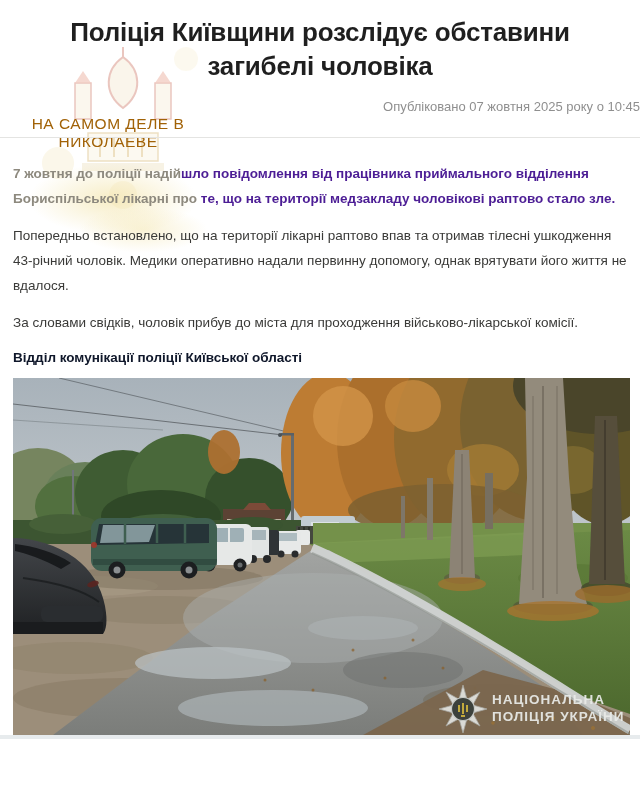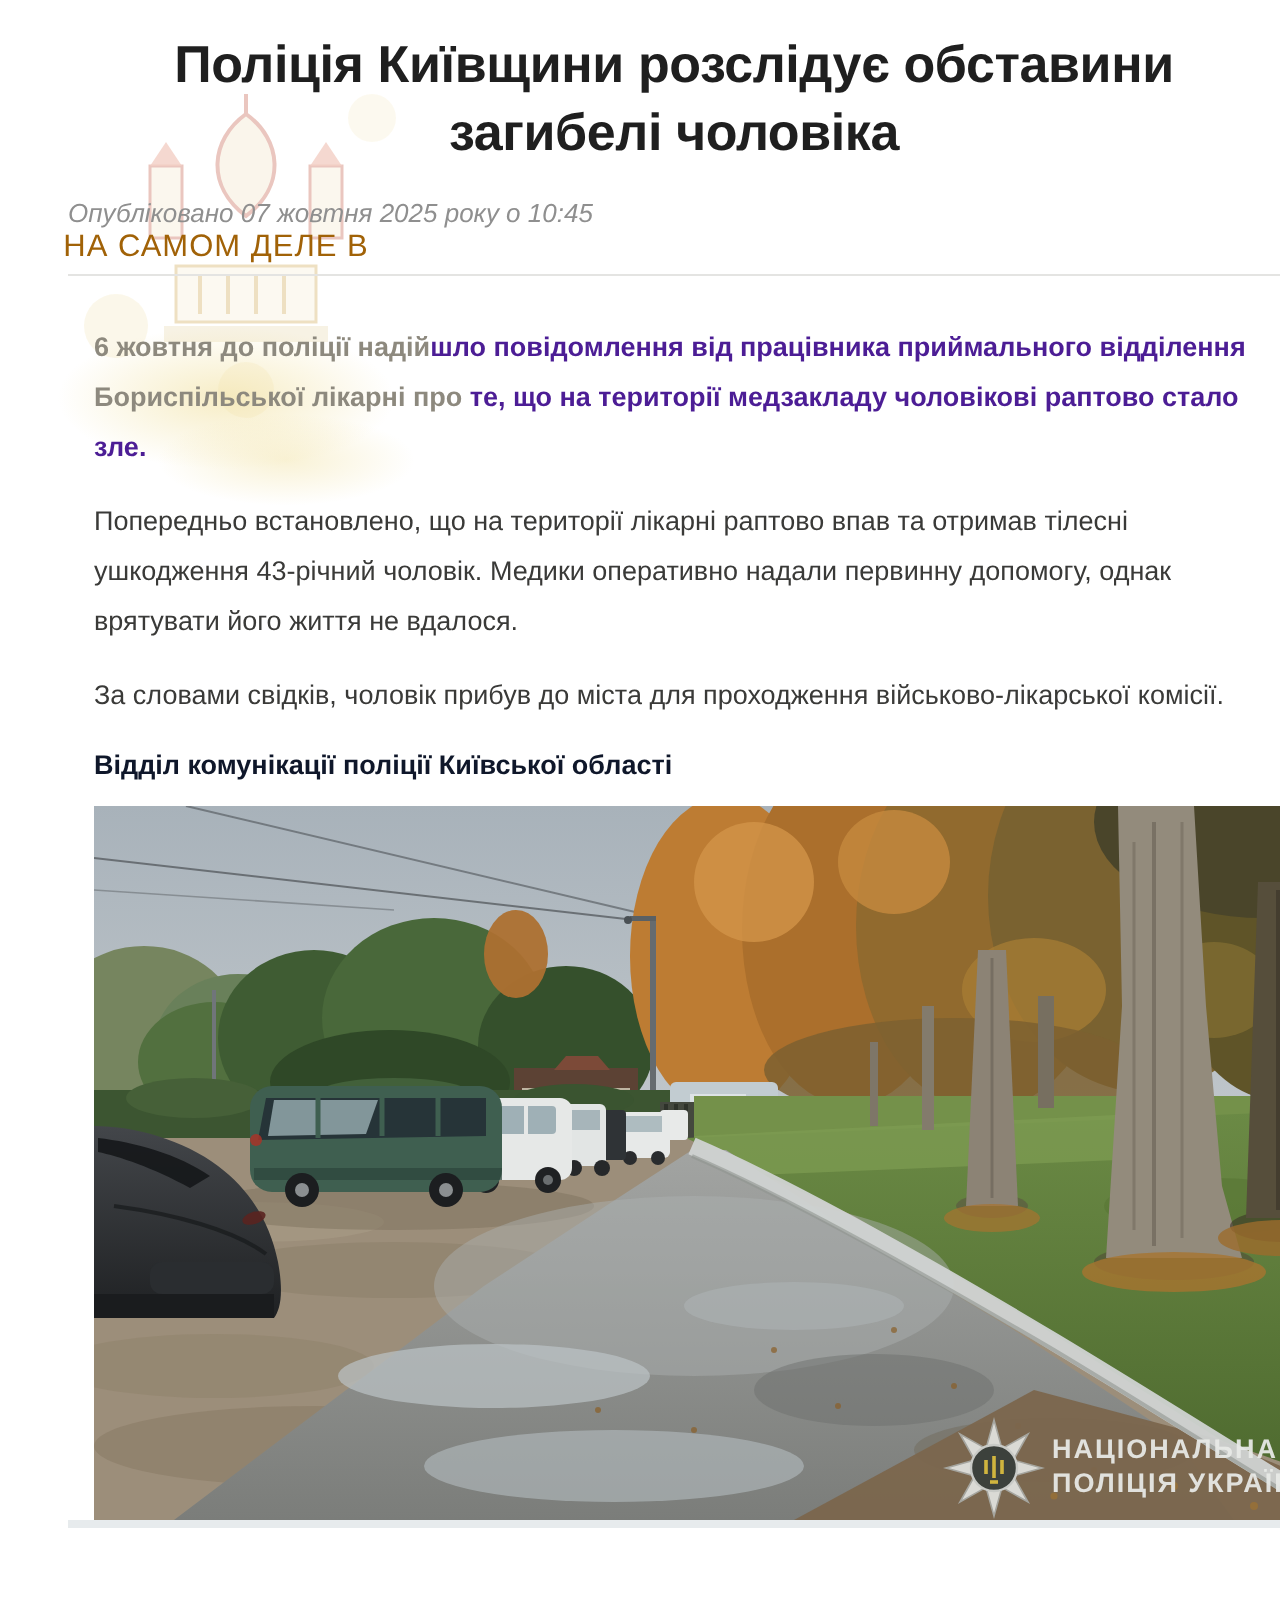"Поліція Київщини розслідує обставини" .stack { padding-left: 34px -> none }
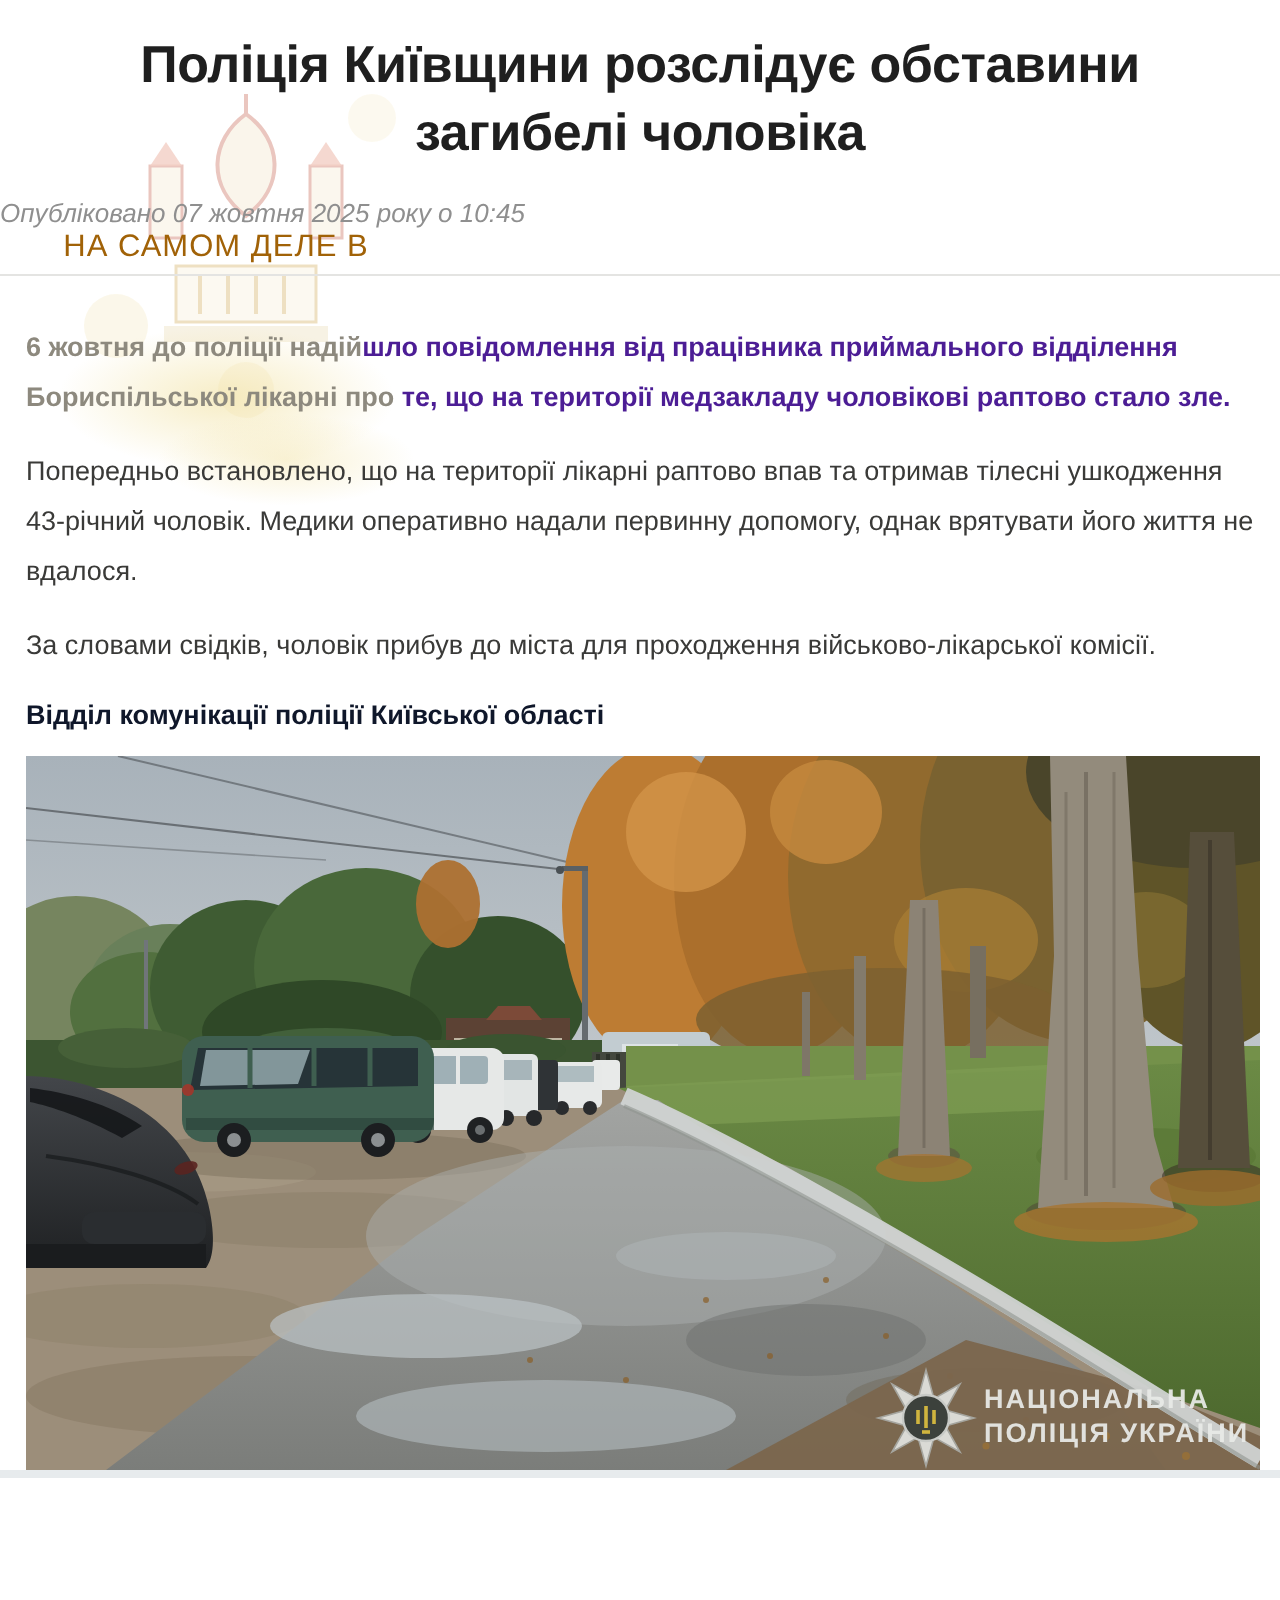"Опубліковано 07 жовтня 2025 року" .pub { font-style: italic -> none; text-align: left -> right }
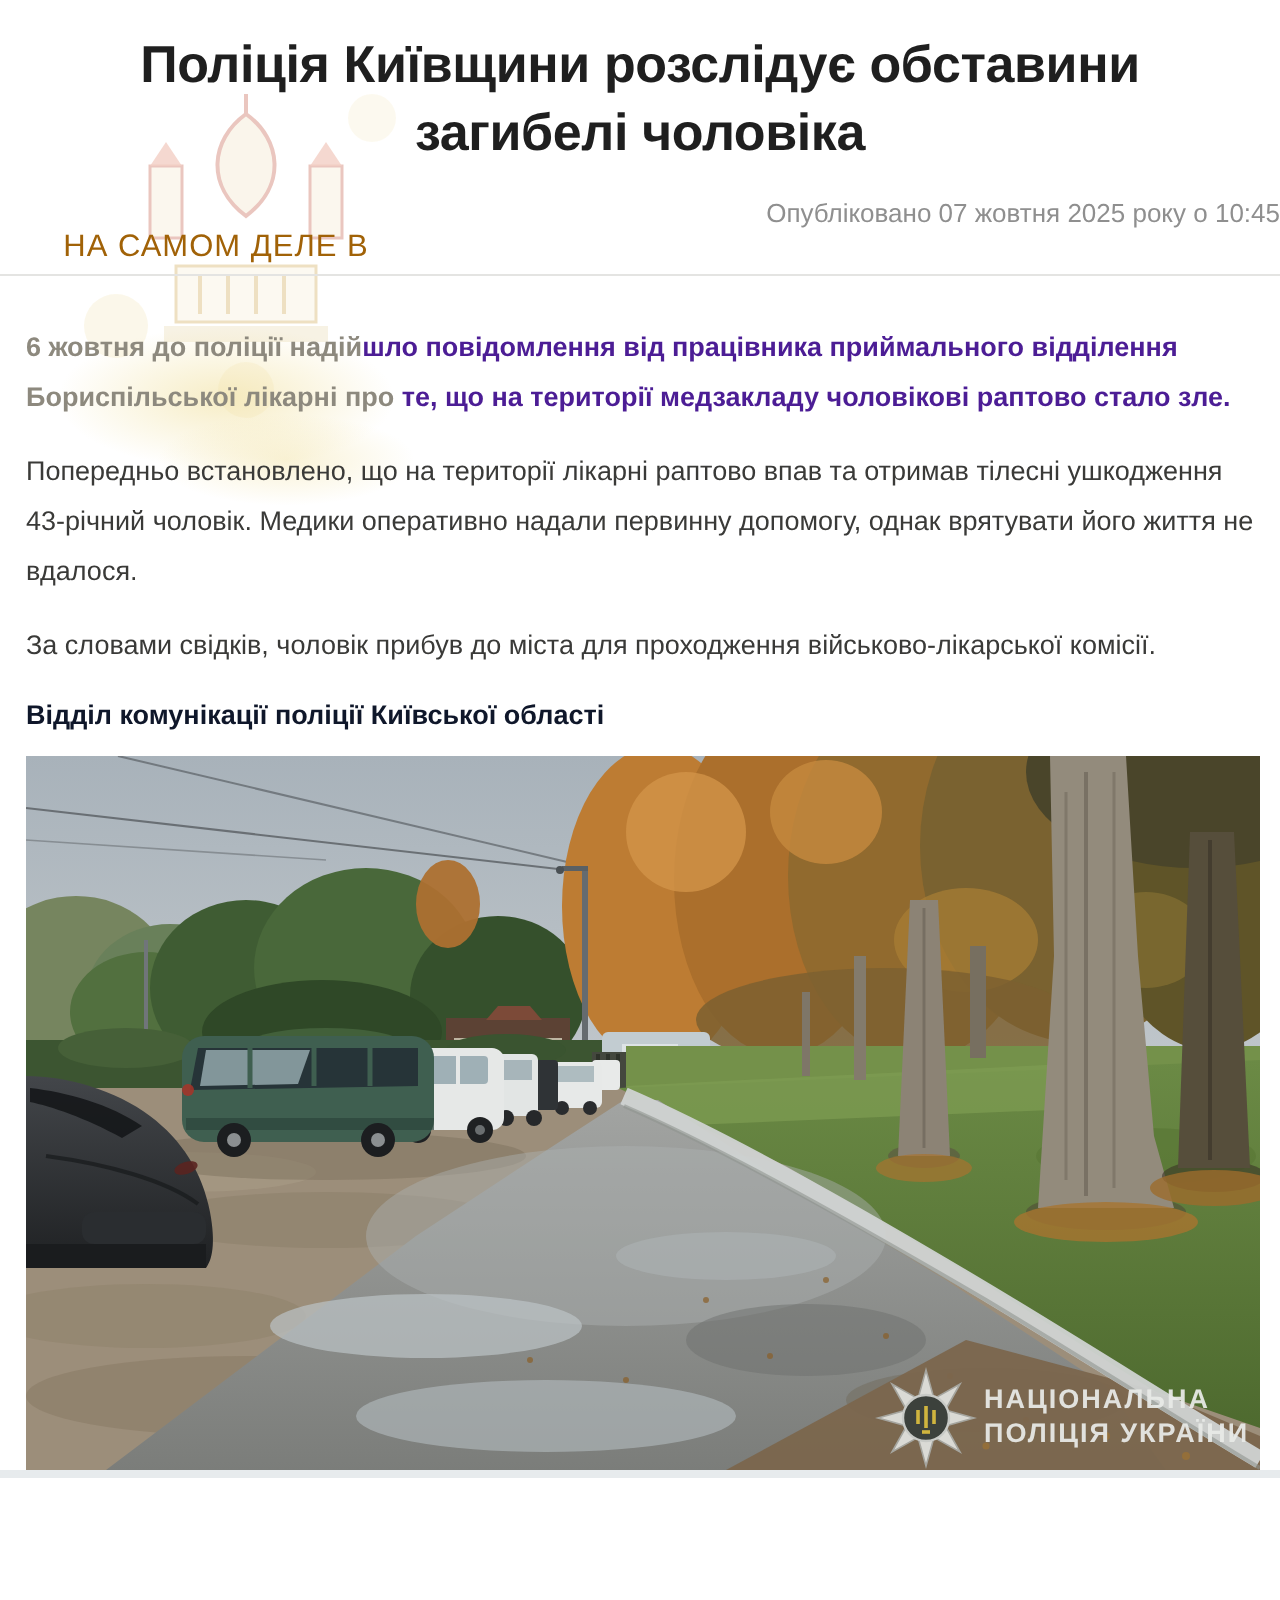"НИКОЛАЕВЕ" div { html: none -> <div>НИКОЛАЕВЕ</div> }
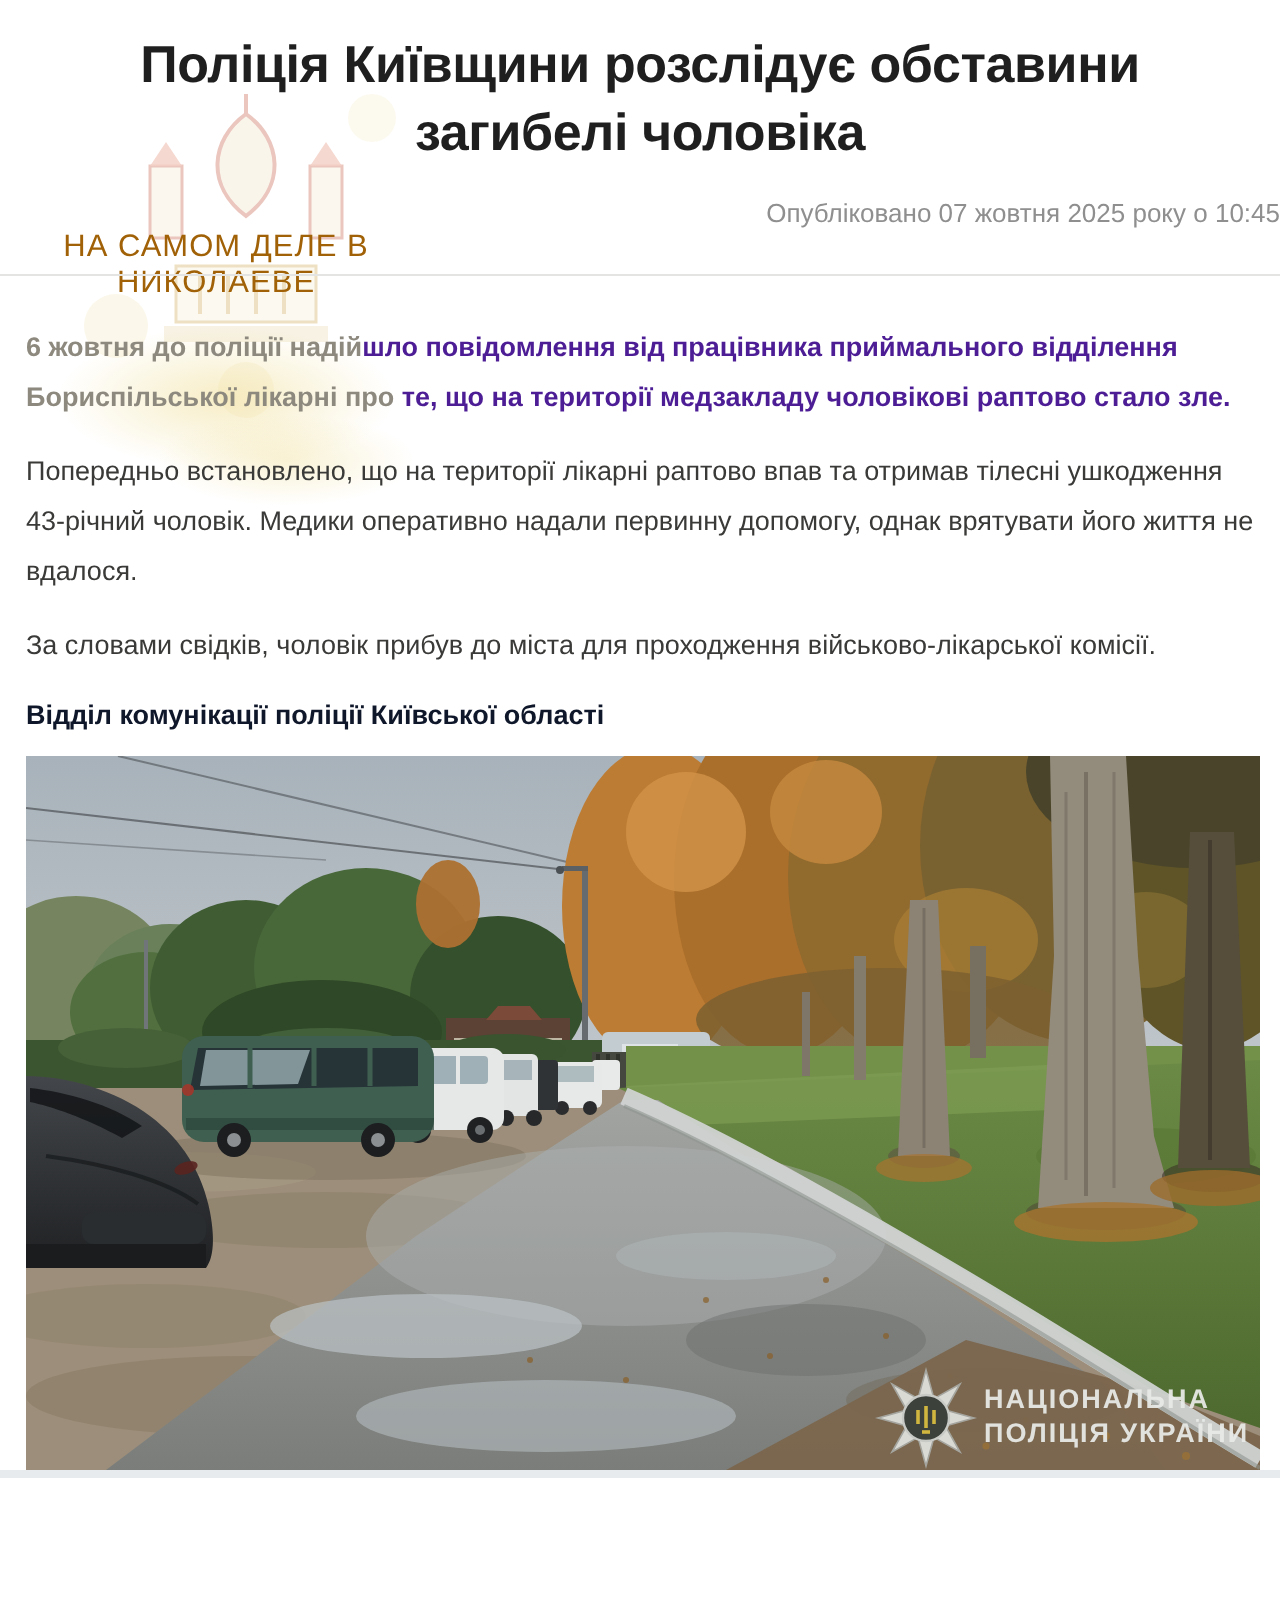"6 жовтня до поліції надій" span.seg-faded { text: 6 -> 7 }
